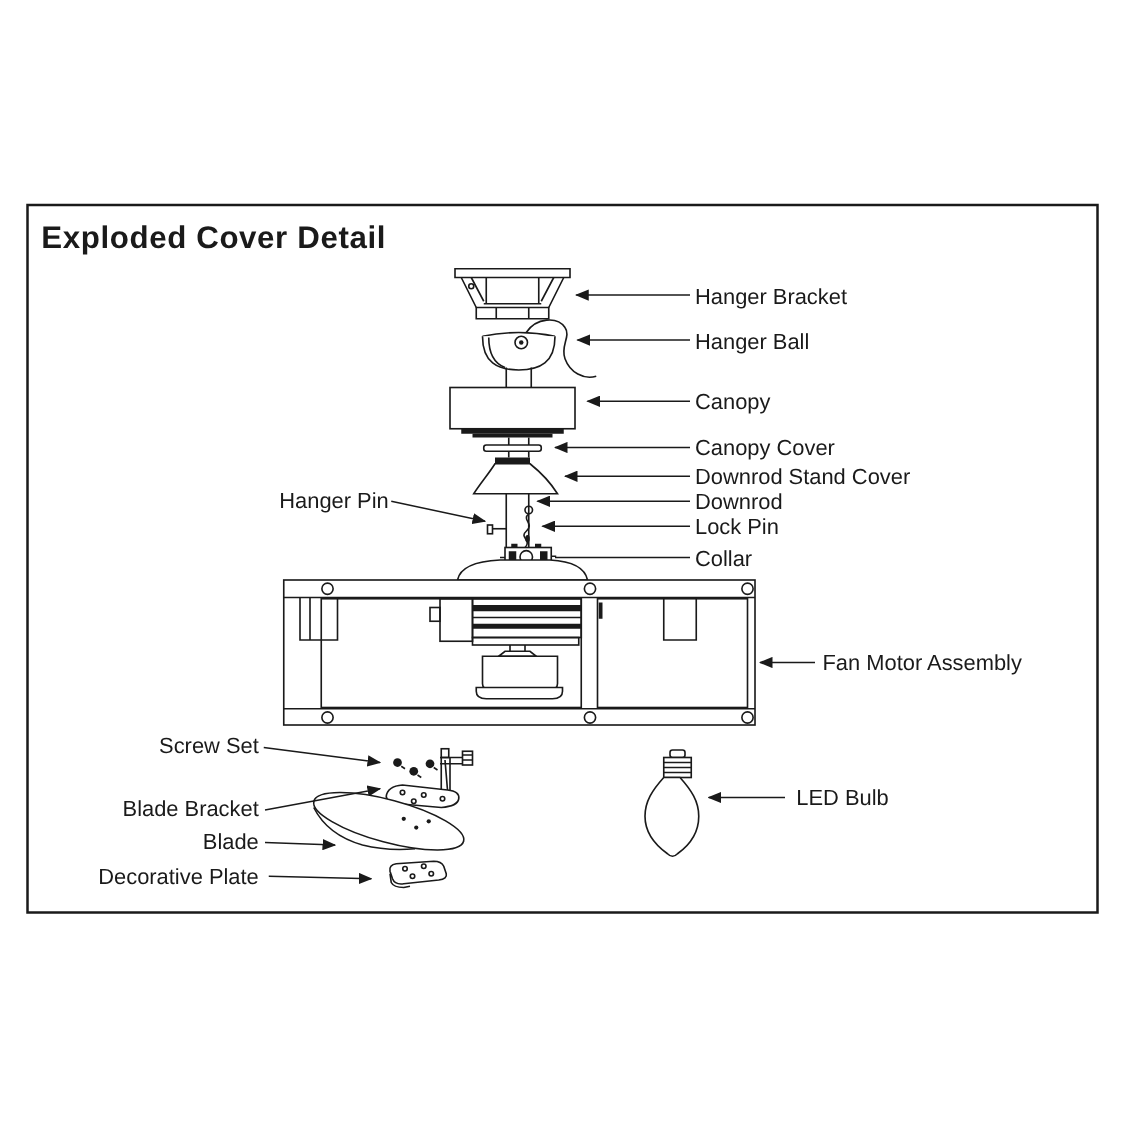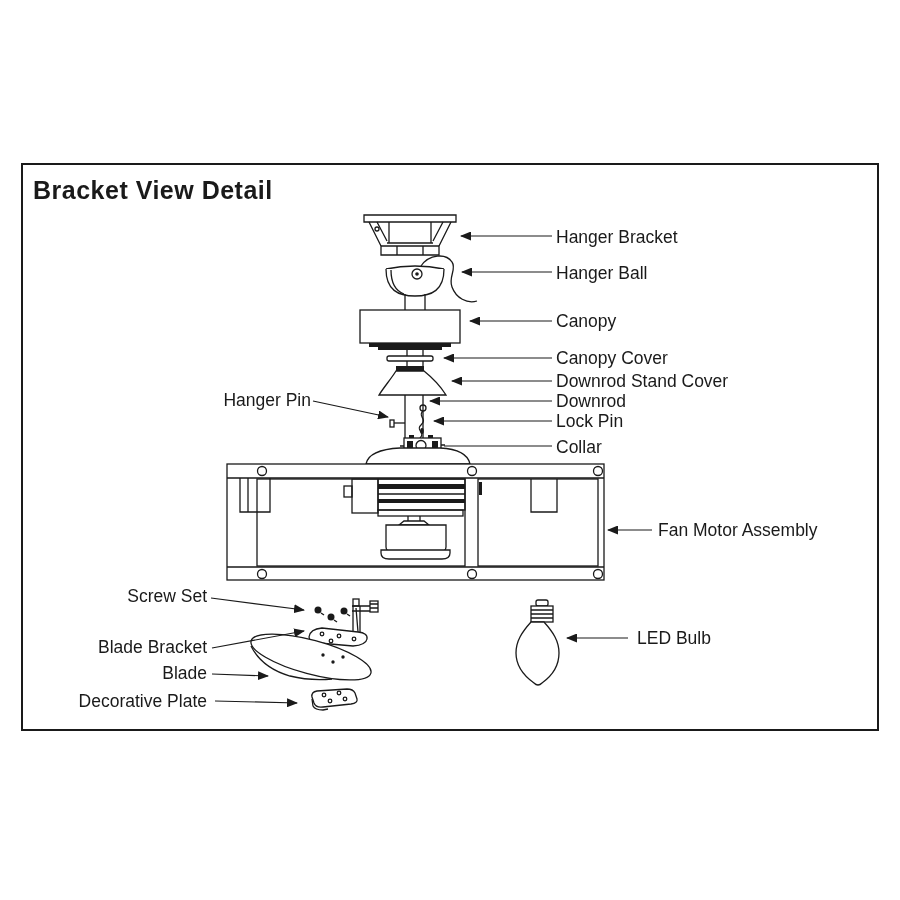"Bracket View Detail" div.title { text: Bracket View -> Exploded Cover }
